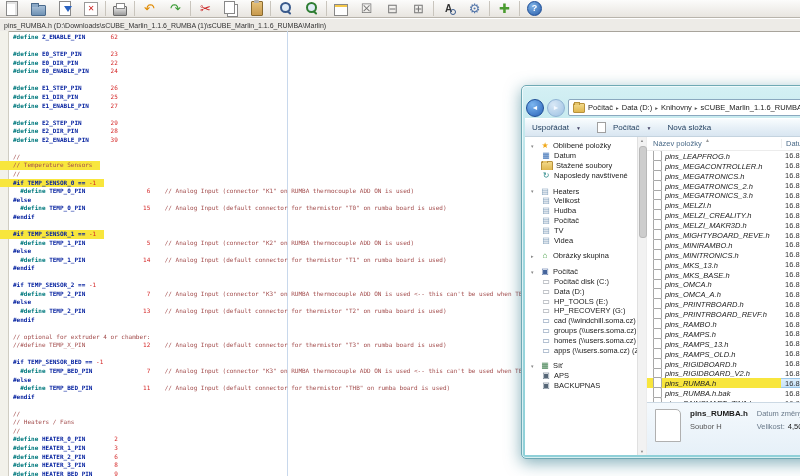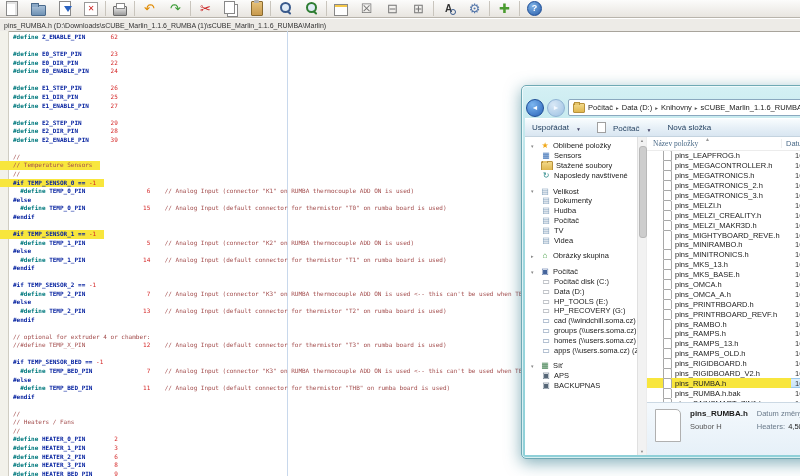"Uspořádat" .cmd-item { align-items: flex-end -> center }
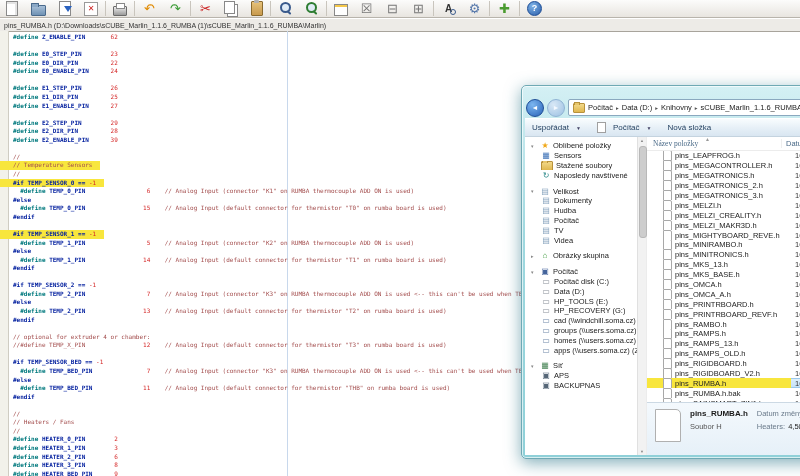"Název položky" .col-name { font-family: Liberation Serif, serif -> none }
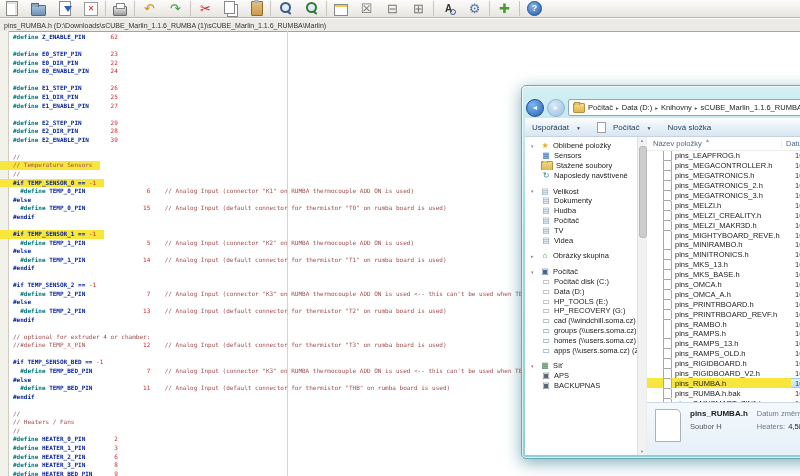"Sensors" span { text: Sensors -> Datum }
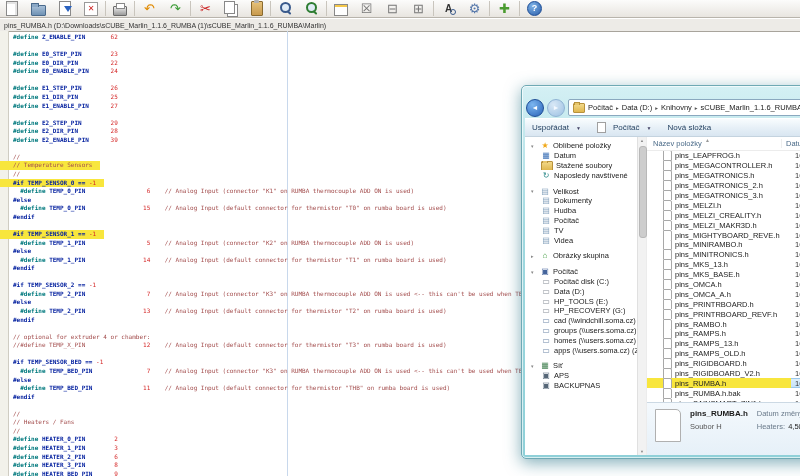"pins_LEAPFROG.h" .frow .fname { align-items: center -> flex-end; font-style: none -> italic; padding-left: 16px -> 6px }
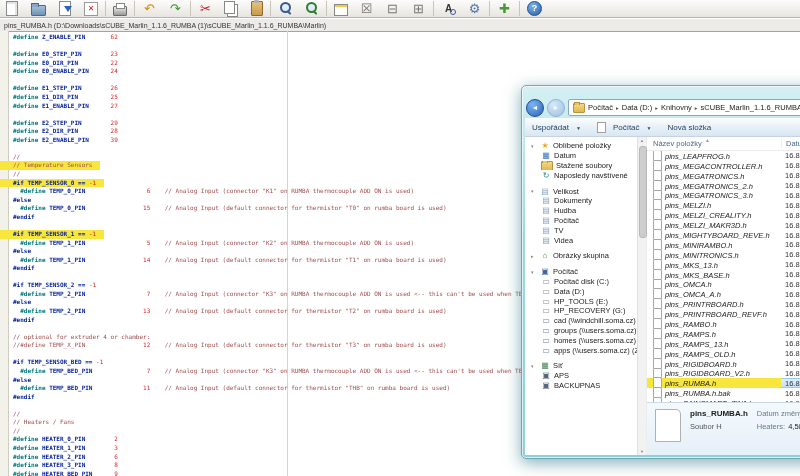"Velikost" span { text: Velikost -> Heaters }
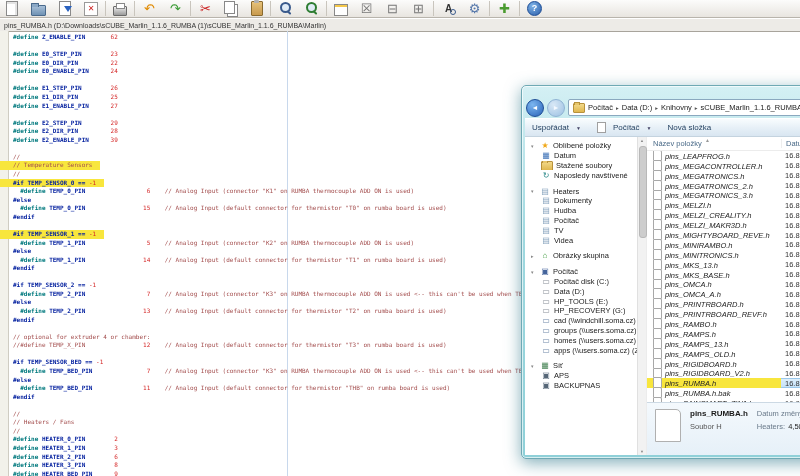"Dokumenty" span { text: Dokumenty -> Velikost }
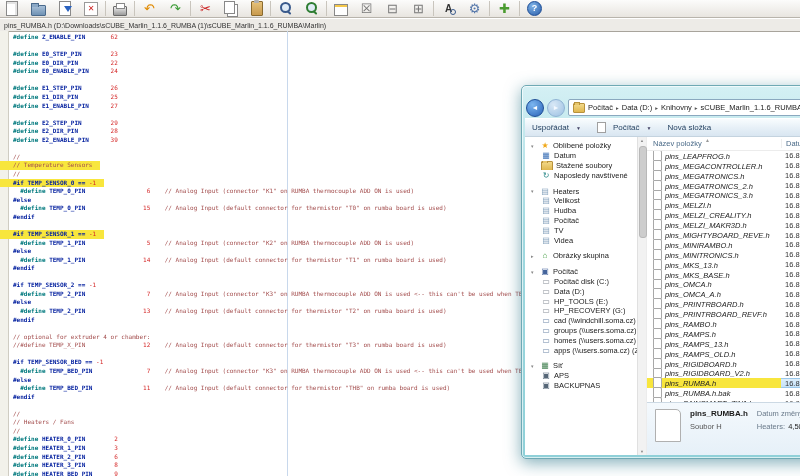"Heaters:" span.d-lab { text: Heaters -> Velikost }
